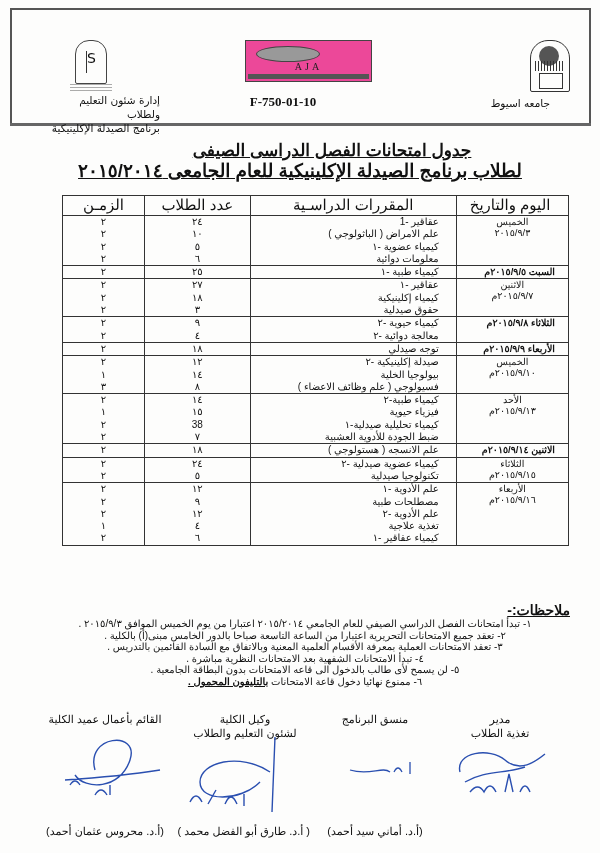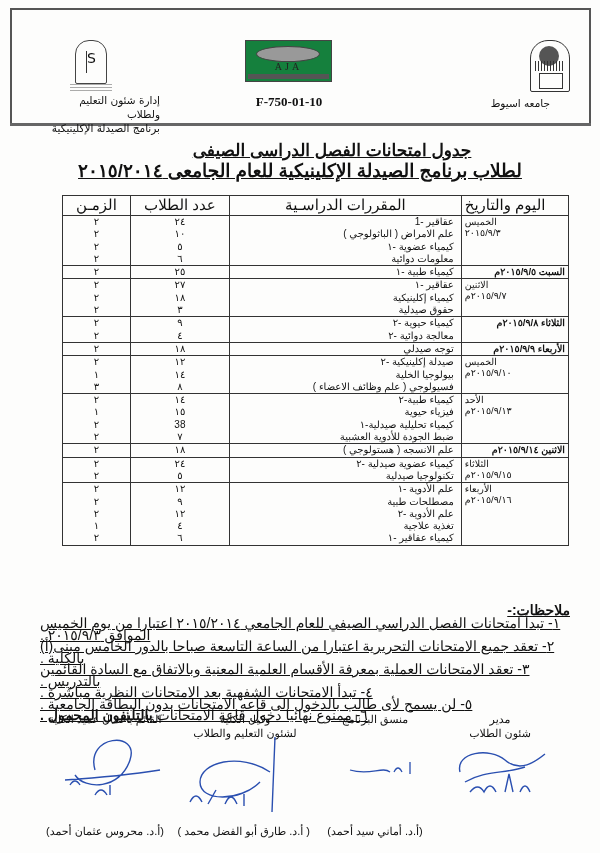"AJA" .logo-aja { background: #15803d -> #ec4899; padding-left: none -> 40px }
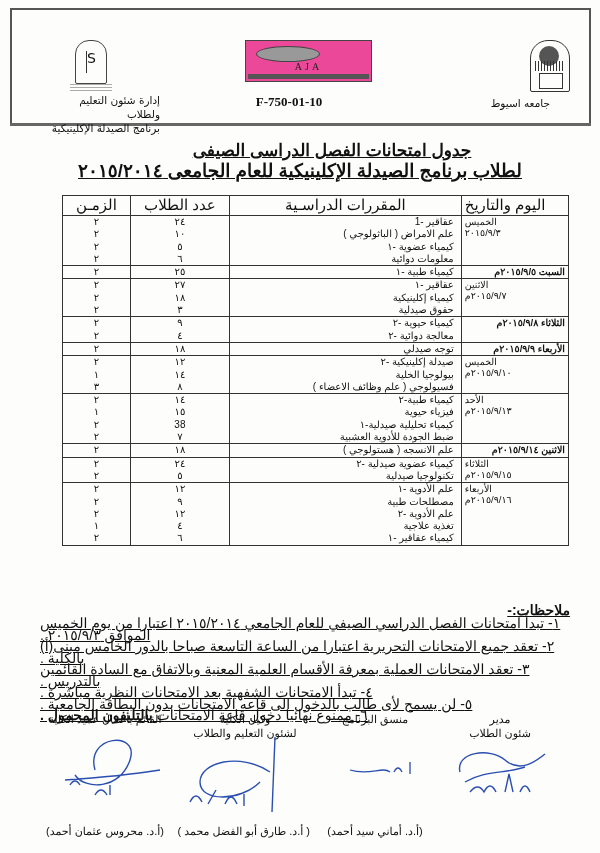"F-750-01-10" .form-code { left: 244px -> 238px }
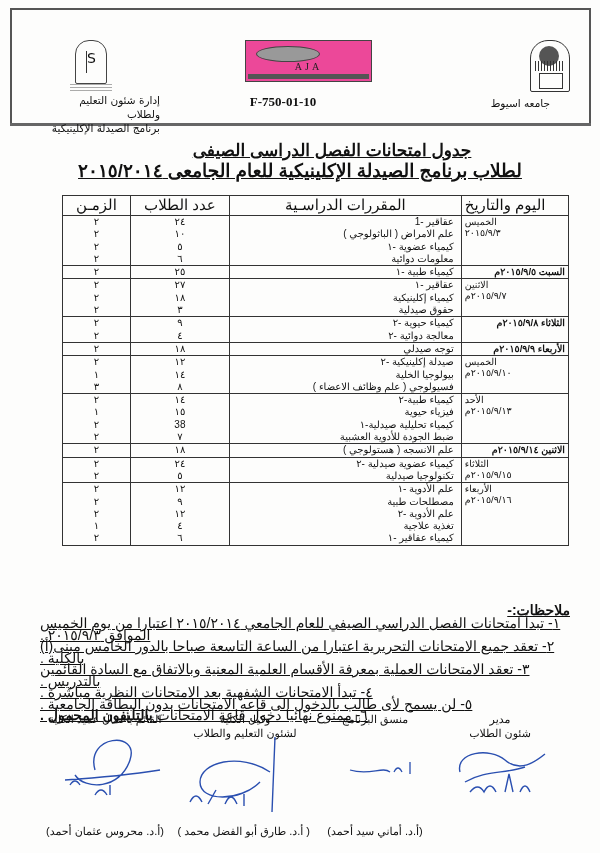"الزمـن" table.sched th, table.sched td { padding: 0 3px -> 0 13px }
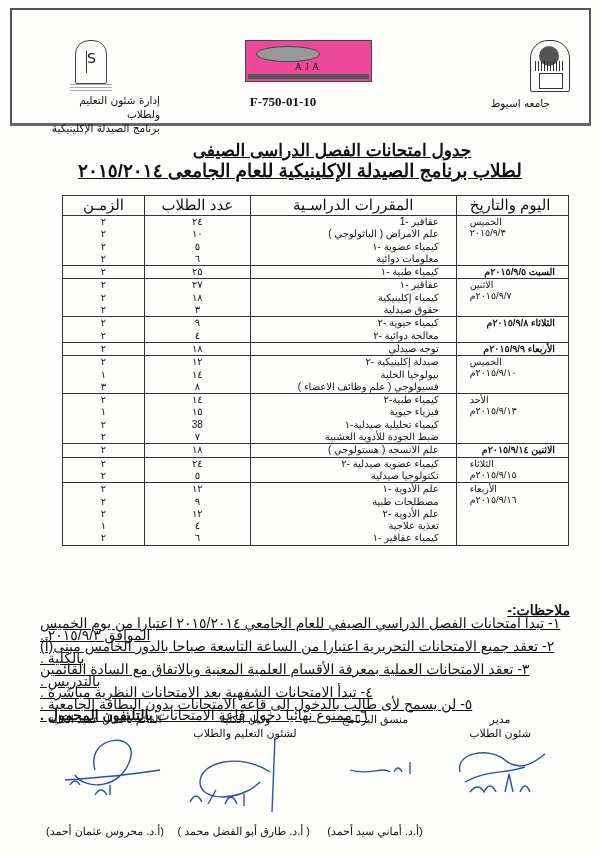"الخميس" td.day-cell { text-align: left -> center }
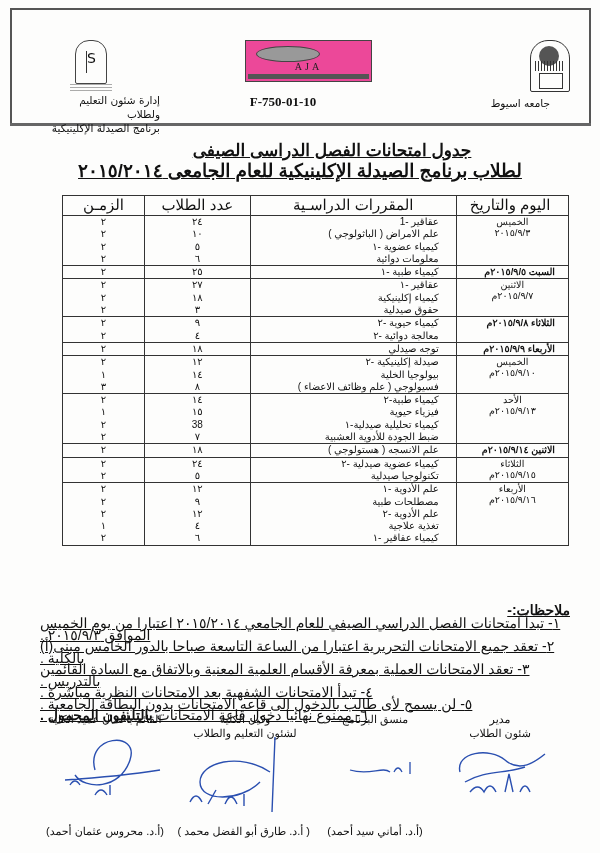"١- تبدأ امتحانات الفصل الدراسي" .note { font-size: 14px -> 10px; text-align: left -> center; text-decoration: underline -> none }
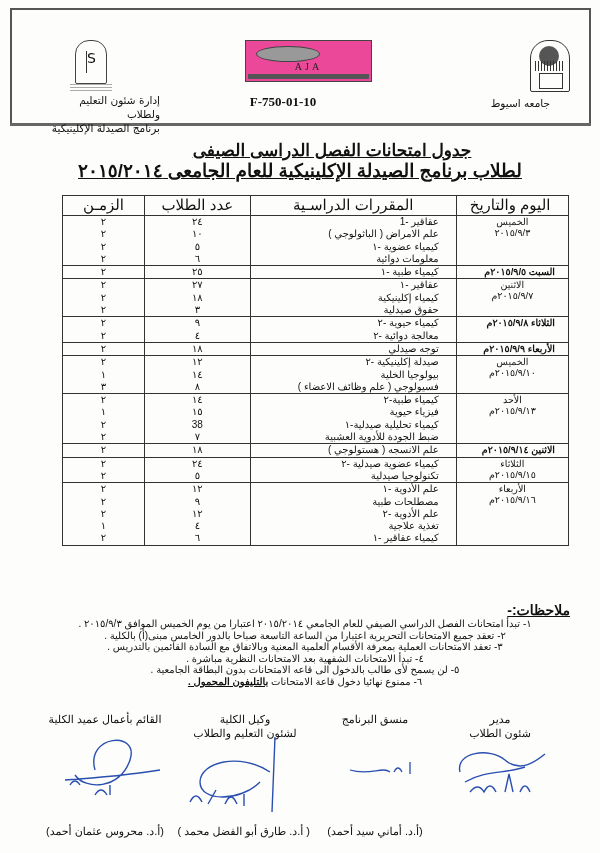"شئون الطلاب" div.t { text: شئون -> تغذية }
